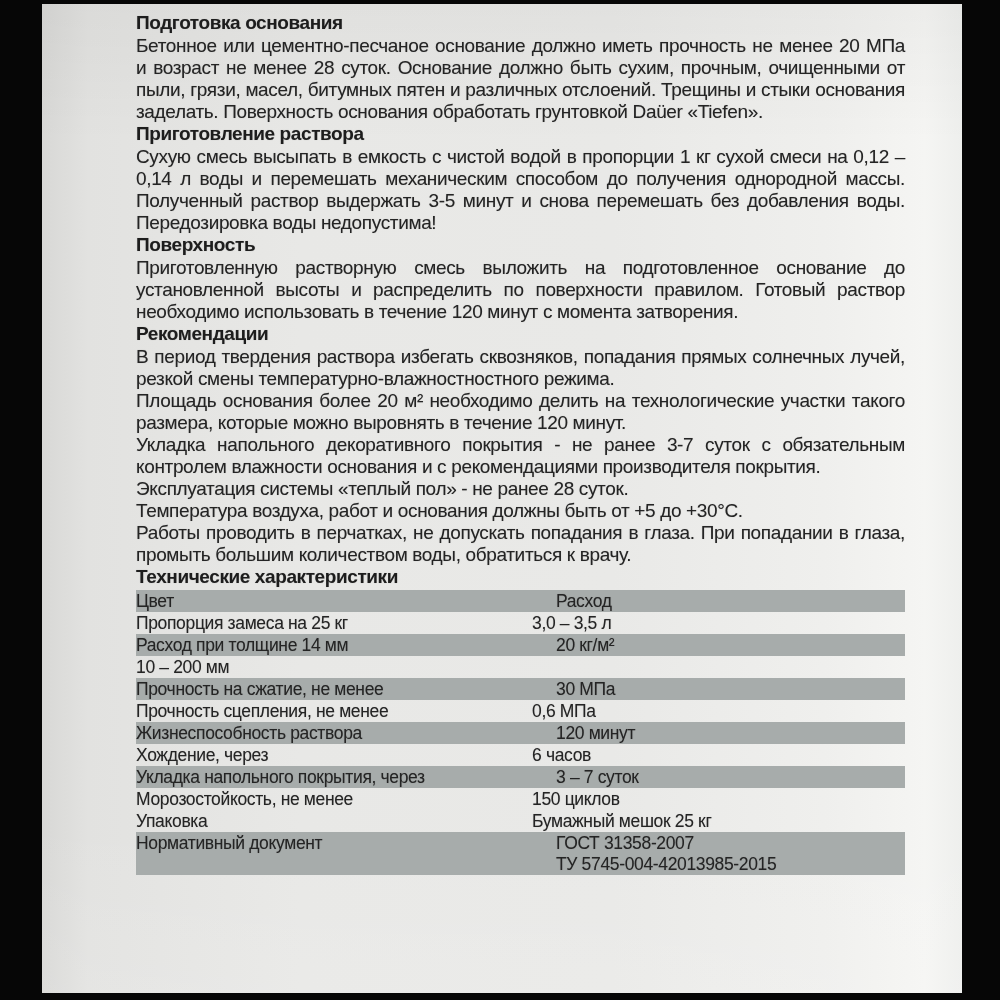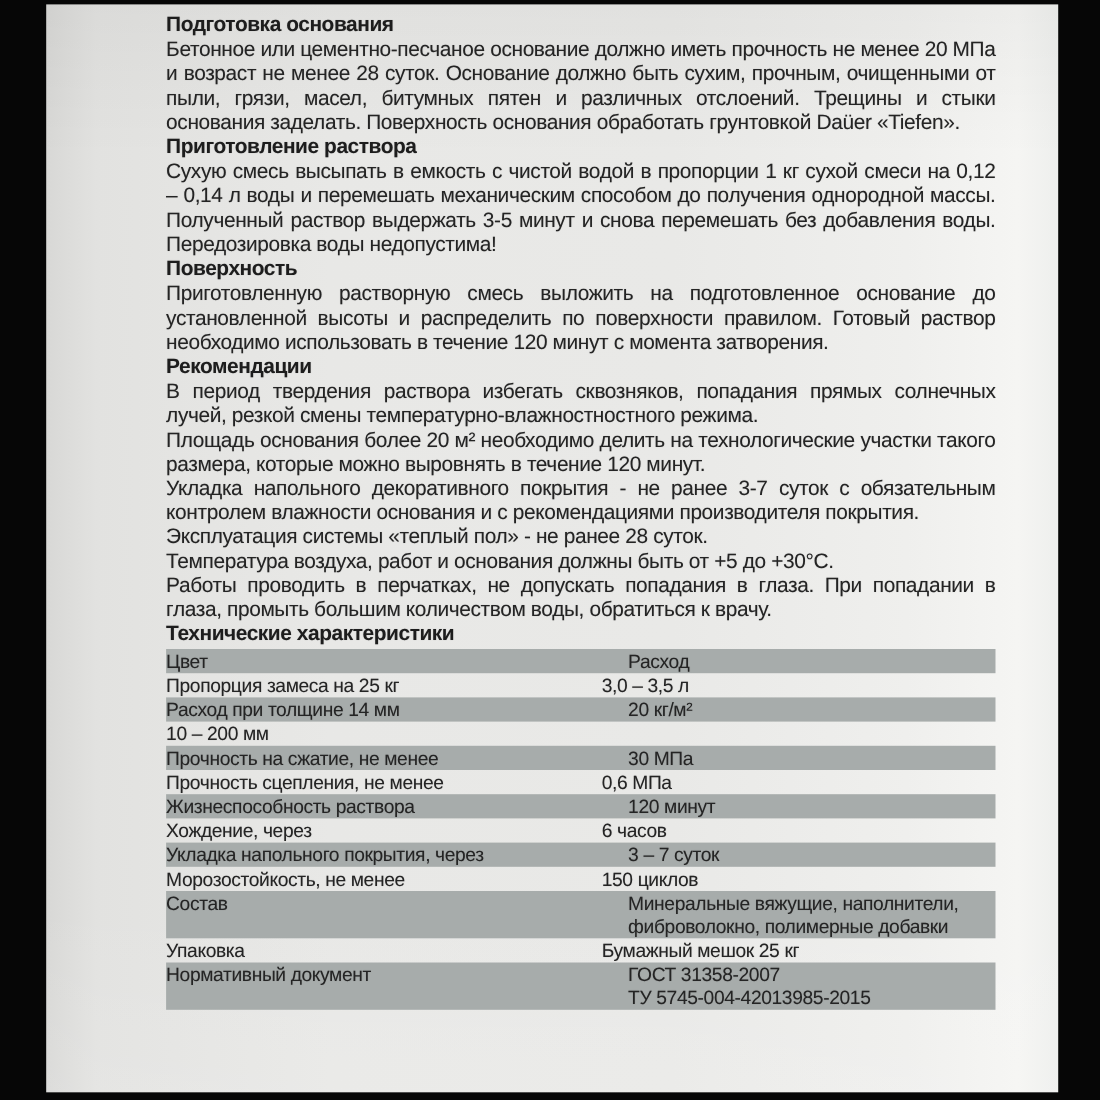"Подготовка основания" .content { left: 109px -> 94px }
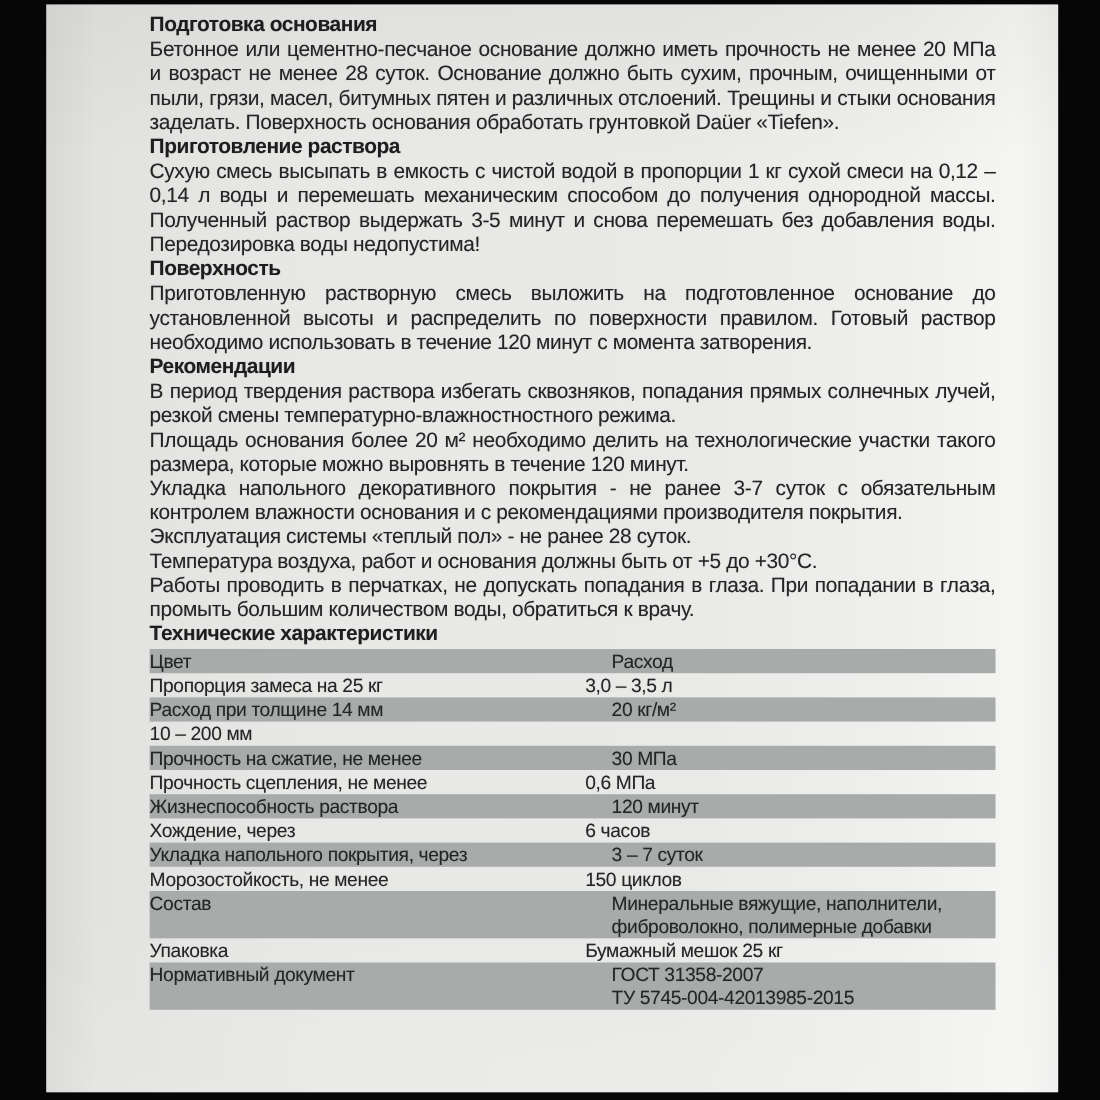"Состав" div.trow { html: <div> <div>Состав</div> <div>Минеральные вяжущие, наполнители, фиброволокно, полимерные добавки</div> </div> -> none }
